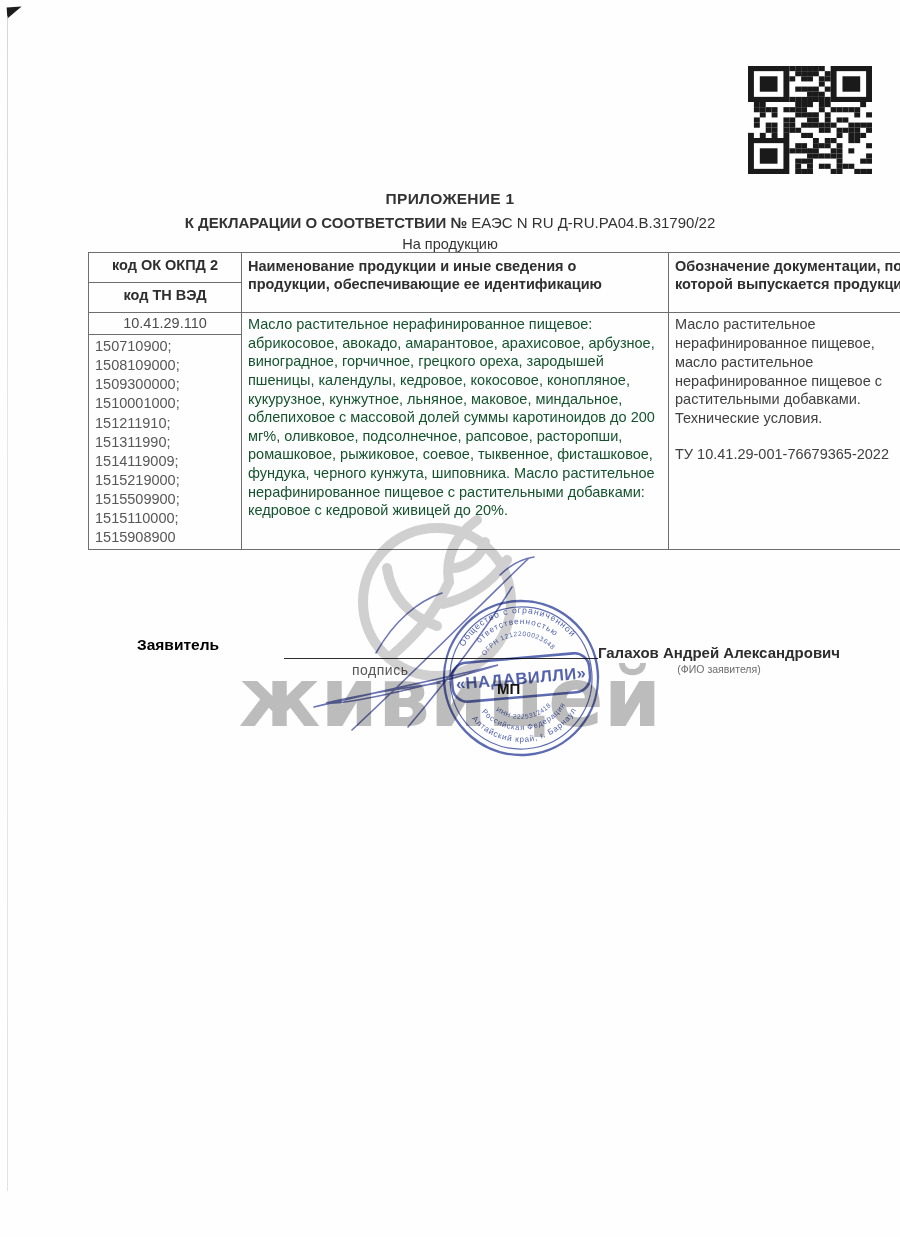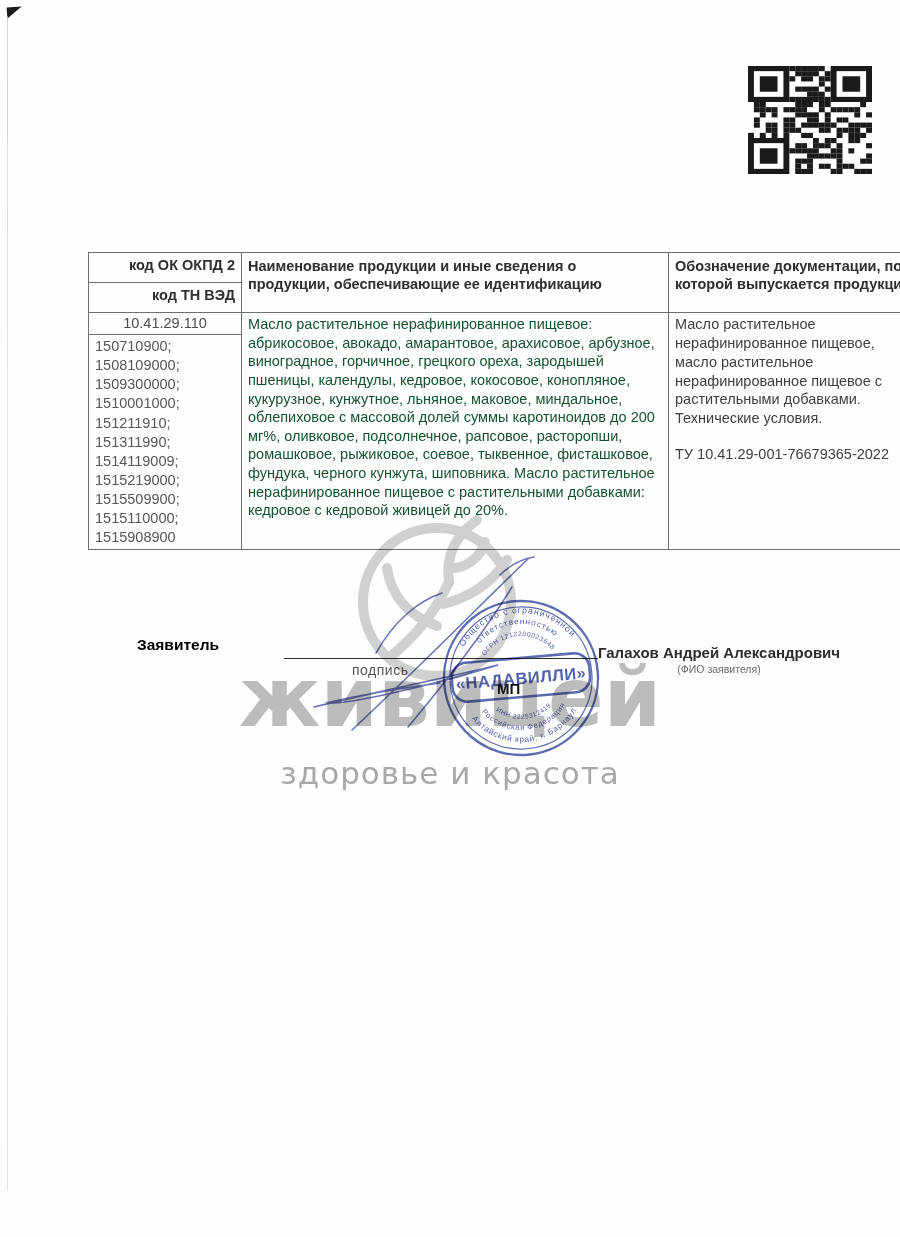"ПРИЛОЖЕНИЕ 1" div.titleblock { html: none -> <div> <div>ПРИЛОЖЕНИЕ 1</div> <div> <span>К ДЕКЛАРАЦИИ О СООТВЕТСТВИИ №</span> <span>ЕАЭС N RU Д-RU.РА04.В.31790/22</span> </div> <div>На продукцию</div> </div> }
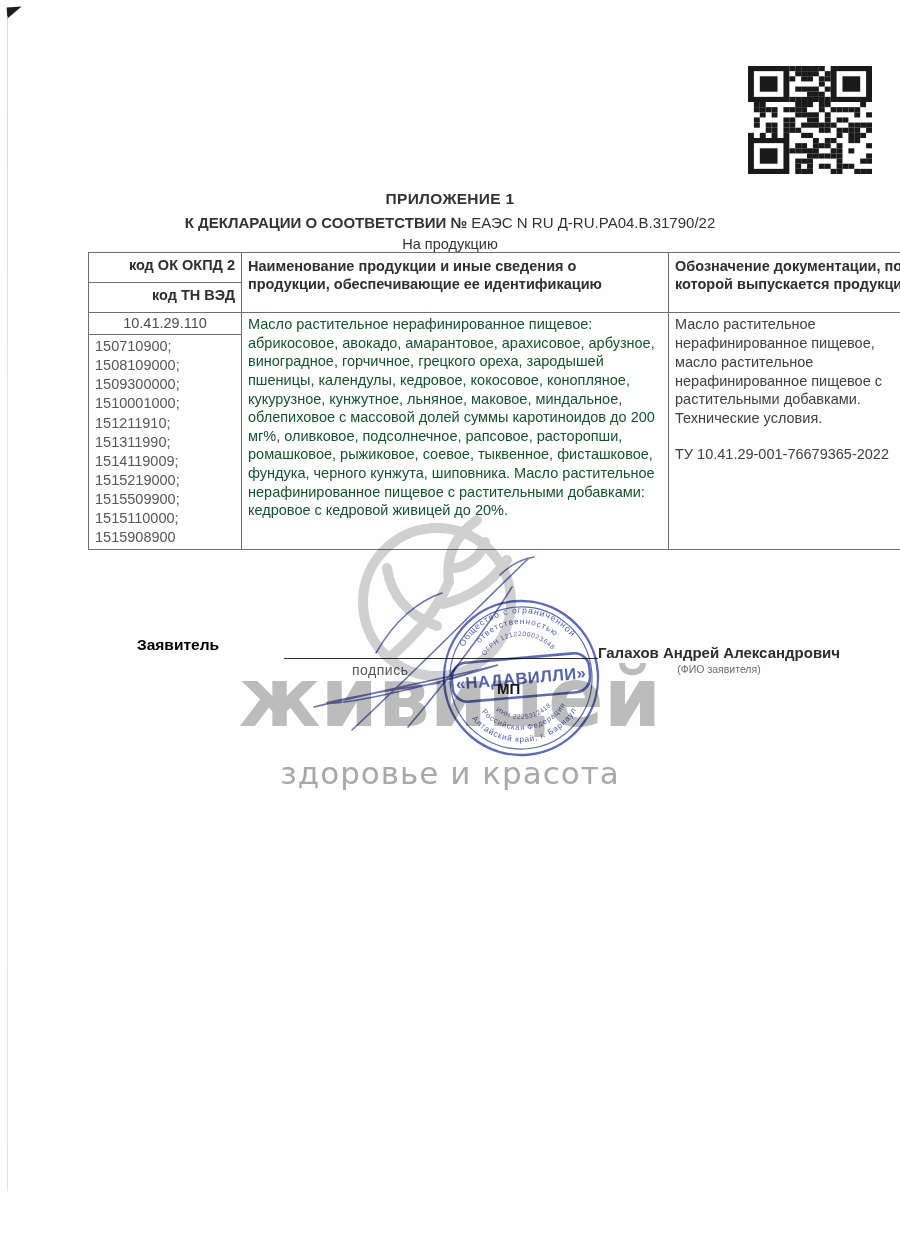"код ОК ОКПД 2" td.c1.hdr { text-align: right -> center }
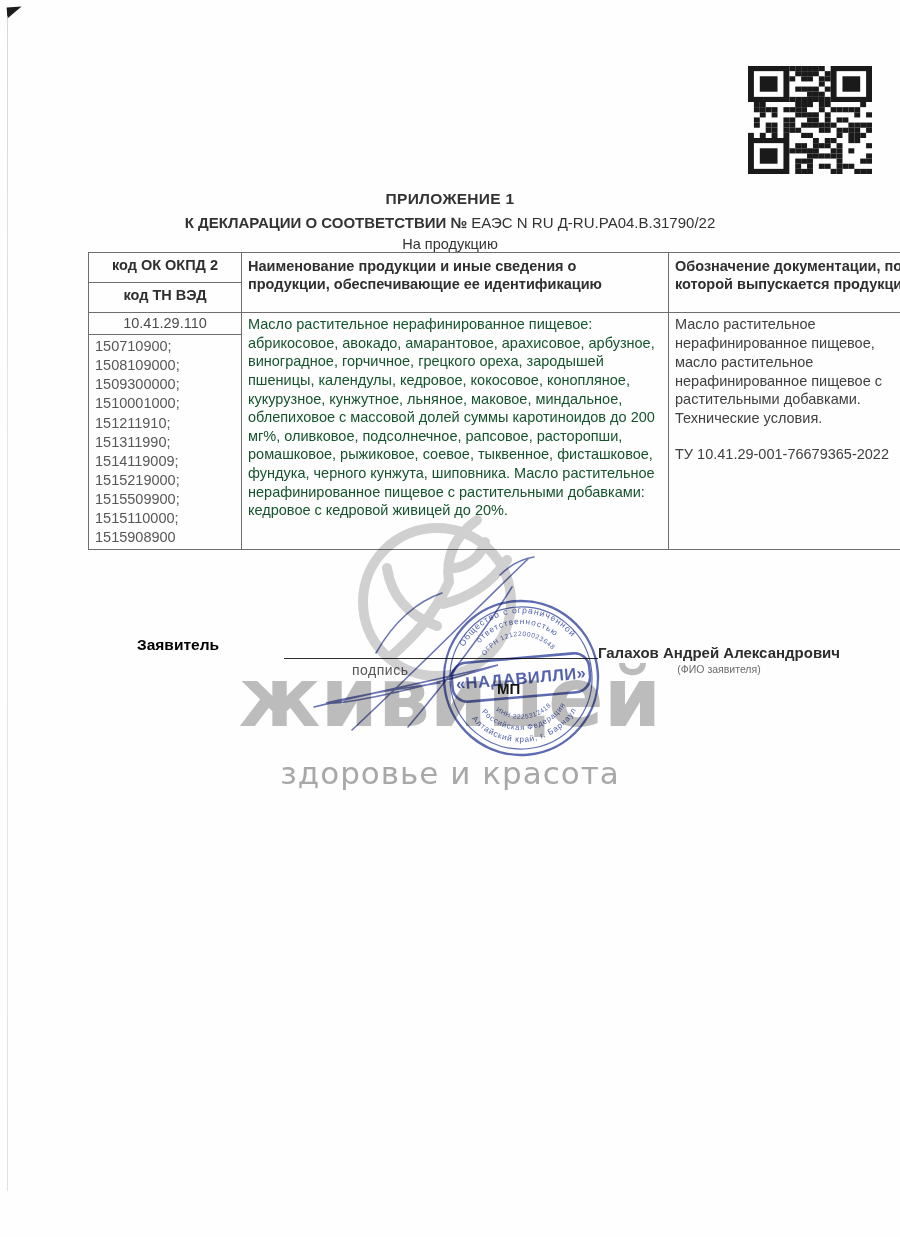"здоровье и красота" div.wm { html: <div>здоровье и красота</div> -> none }
